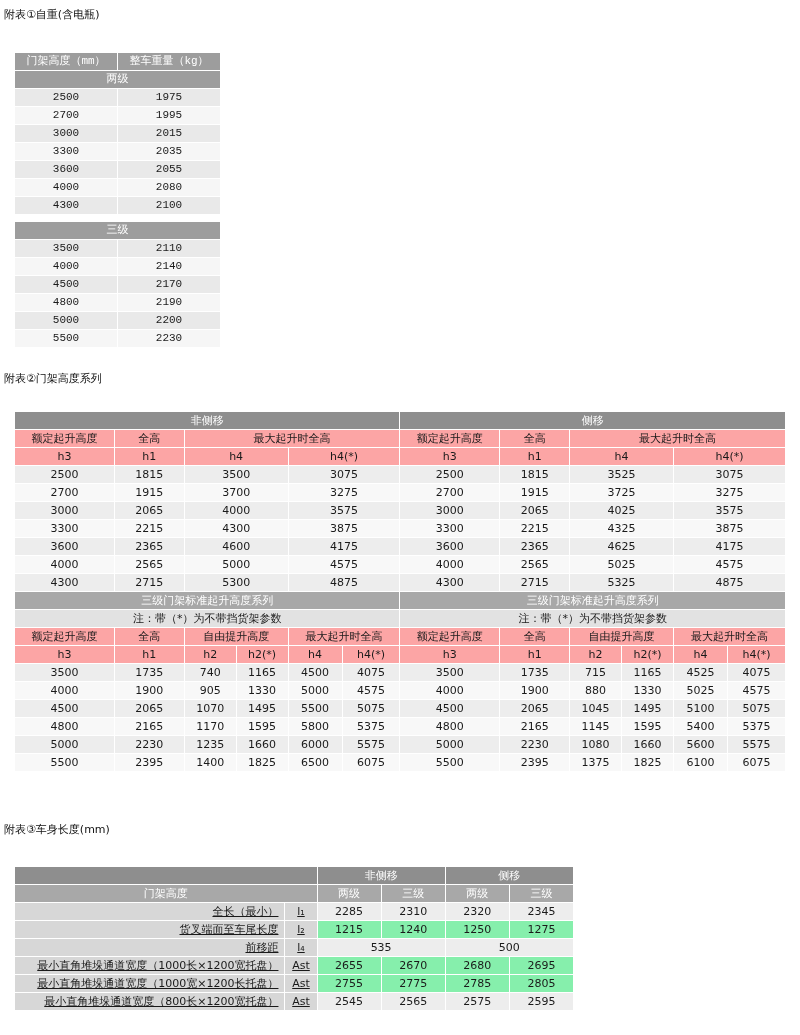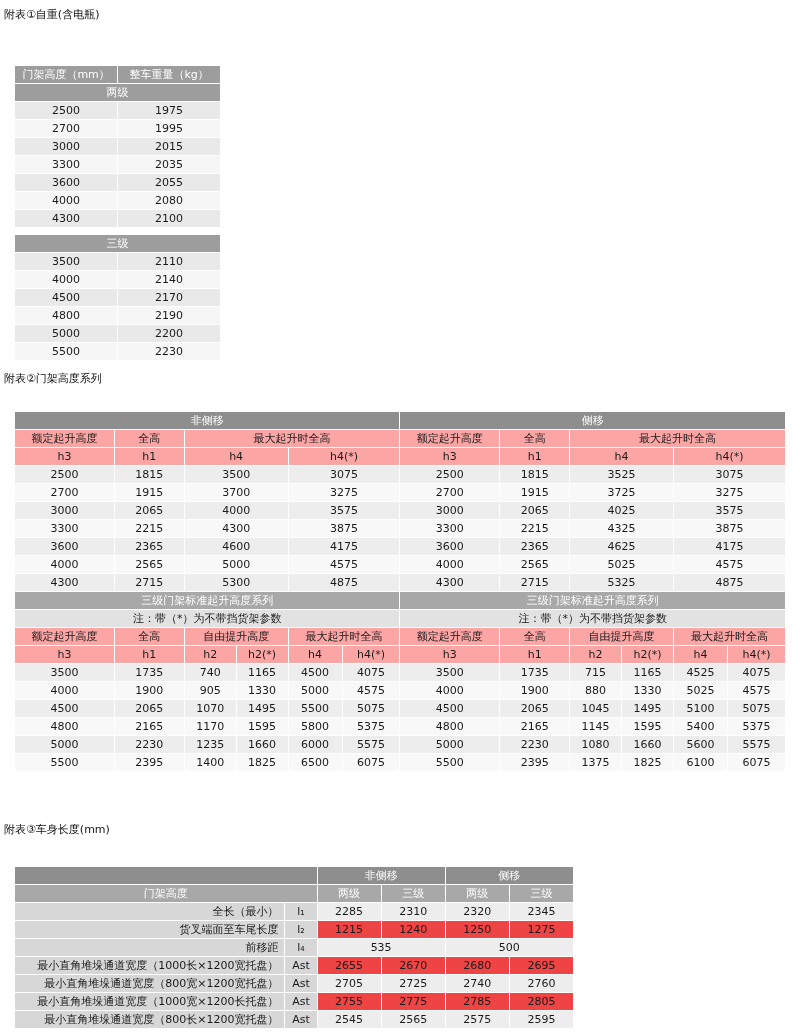"门架高度（mm）" .t1 { font-family: none -> Liberation Mono, monospace; top: 65px -> 52px }
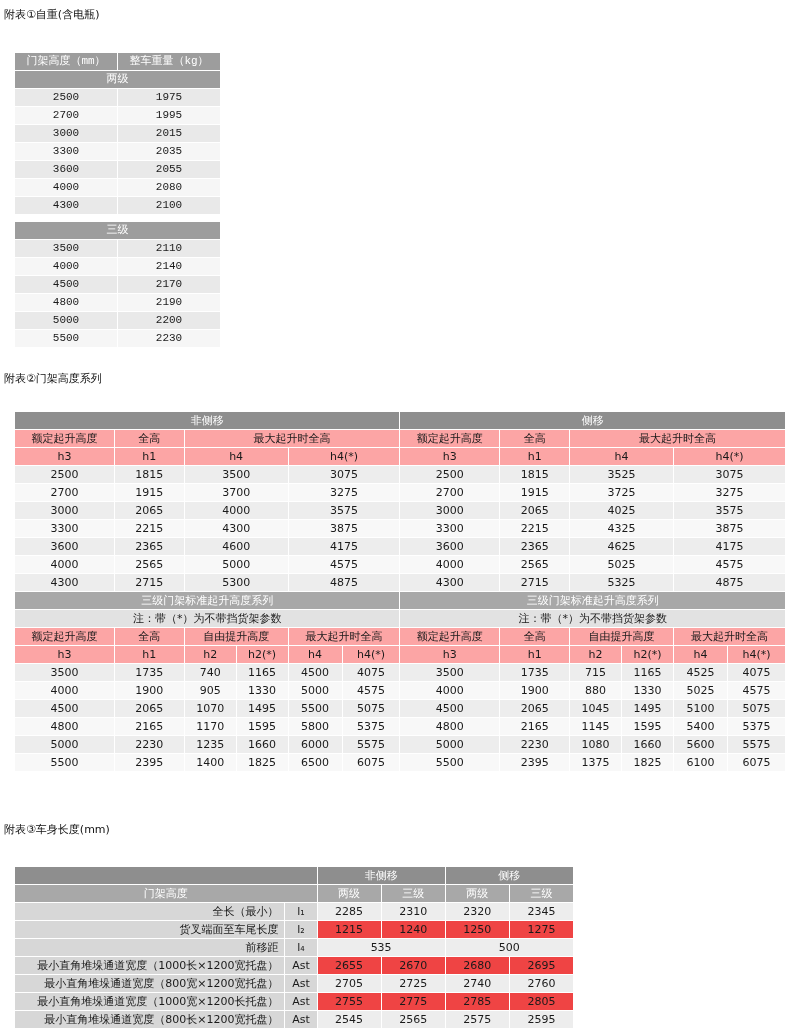"全长（最小）" .t3 .lbl { text-decoration: none -> underline }
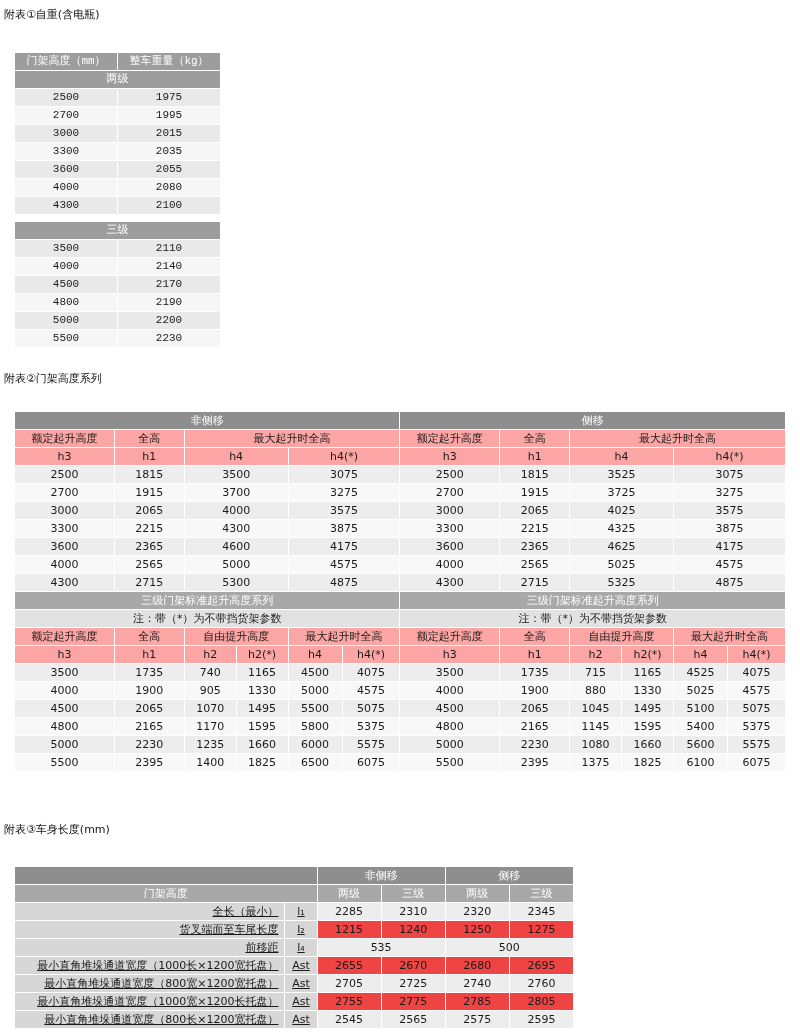"1215" .t3 .even { background: #ef4444 -> #86efac }
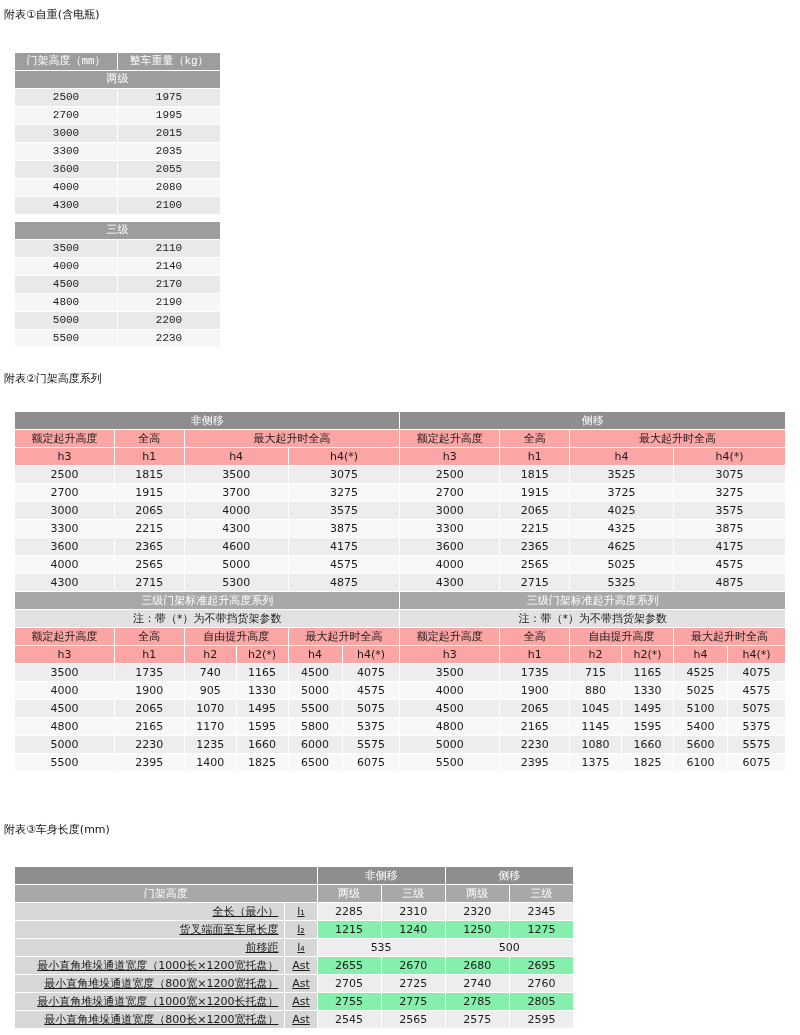"最小直角堆垛通道宽度（800宽×1200宽托盘）" tr { html: <tr> <td>最小直角堆垛通道宽度（800宽×1200宽托盘）</td> <td>Ast</td> <td>2705</td> <td>2725</td> <td>2740</td> <td>2760</td> </tr> -> none }
